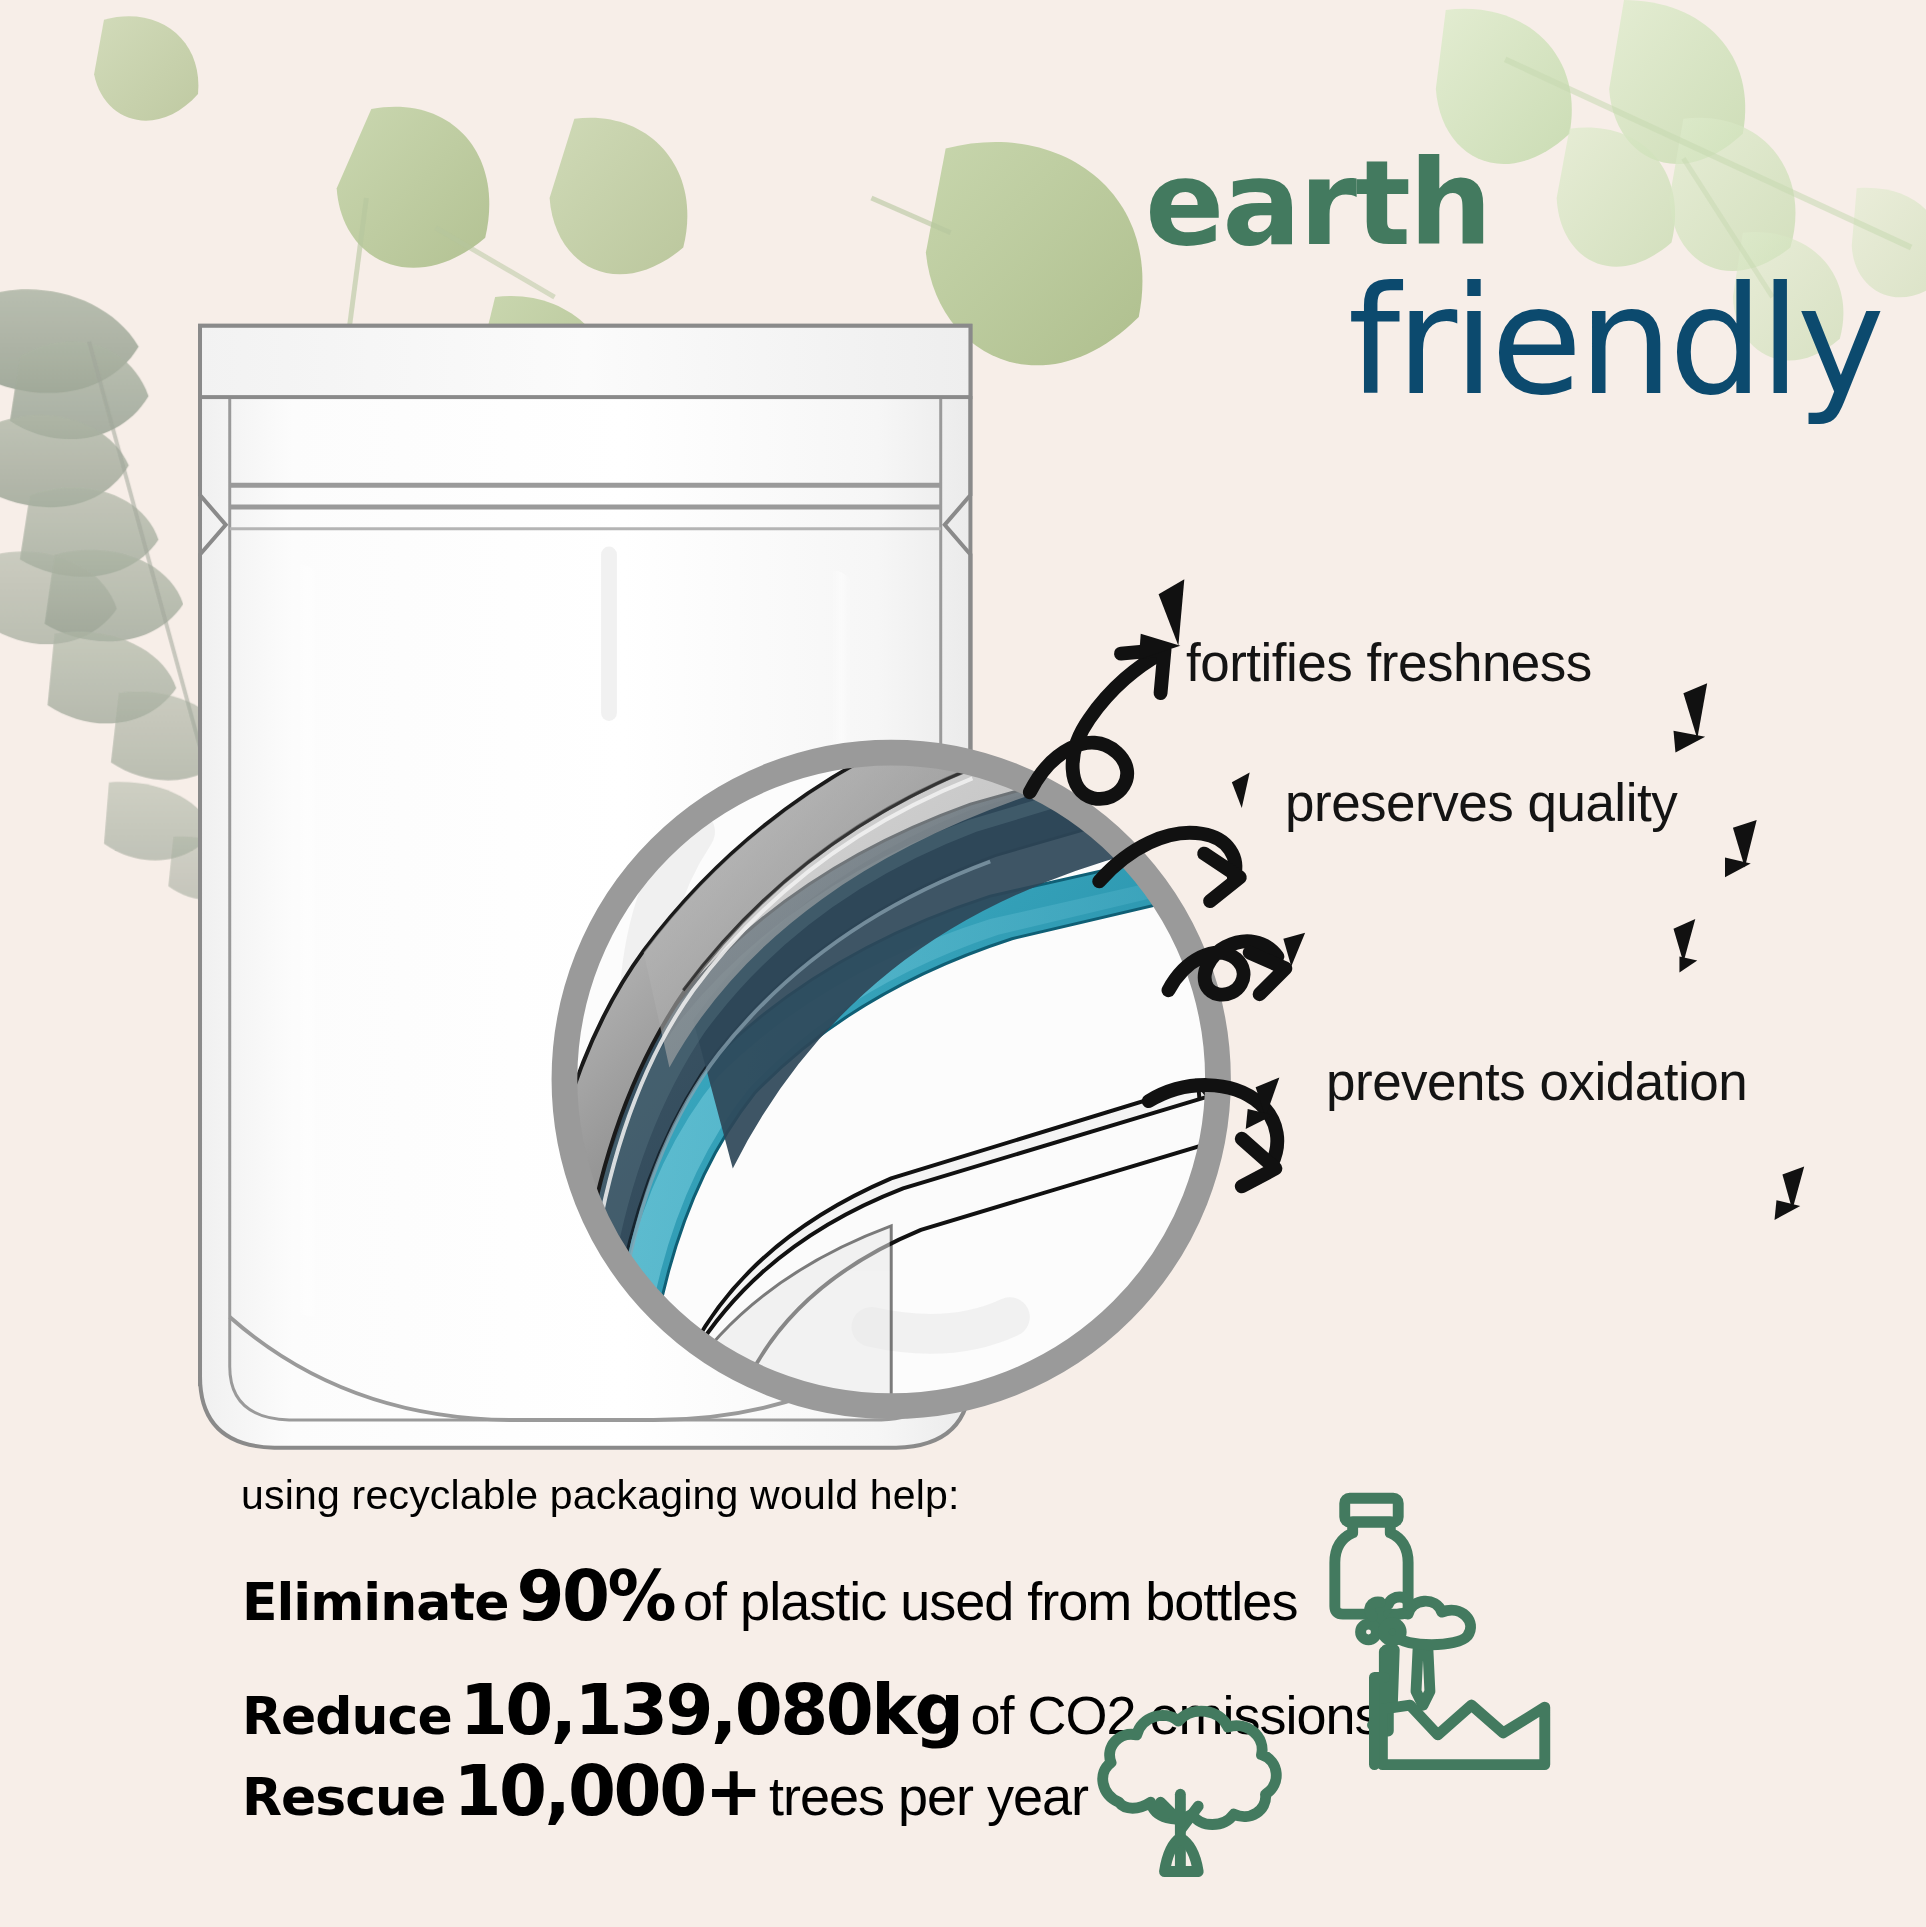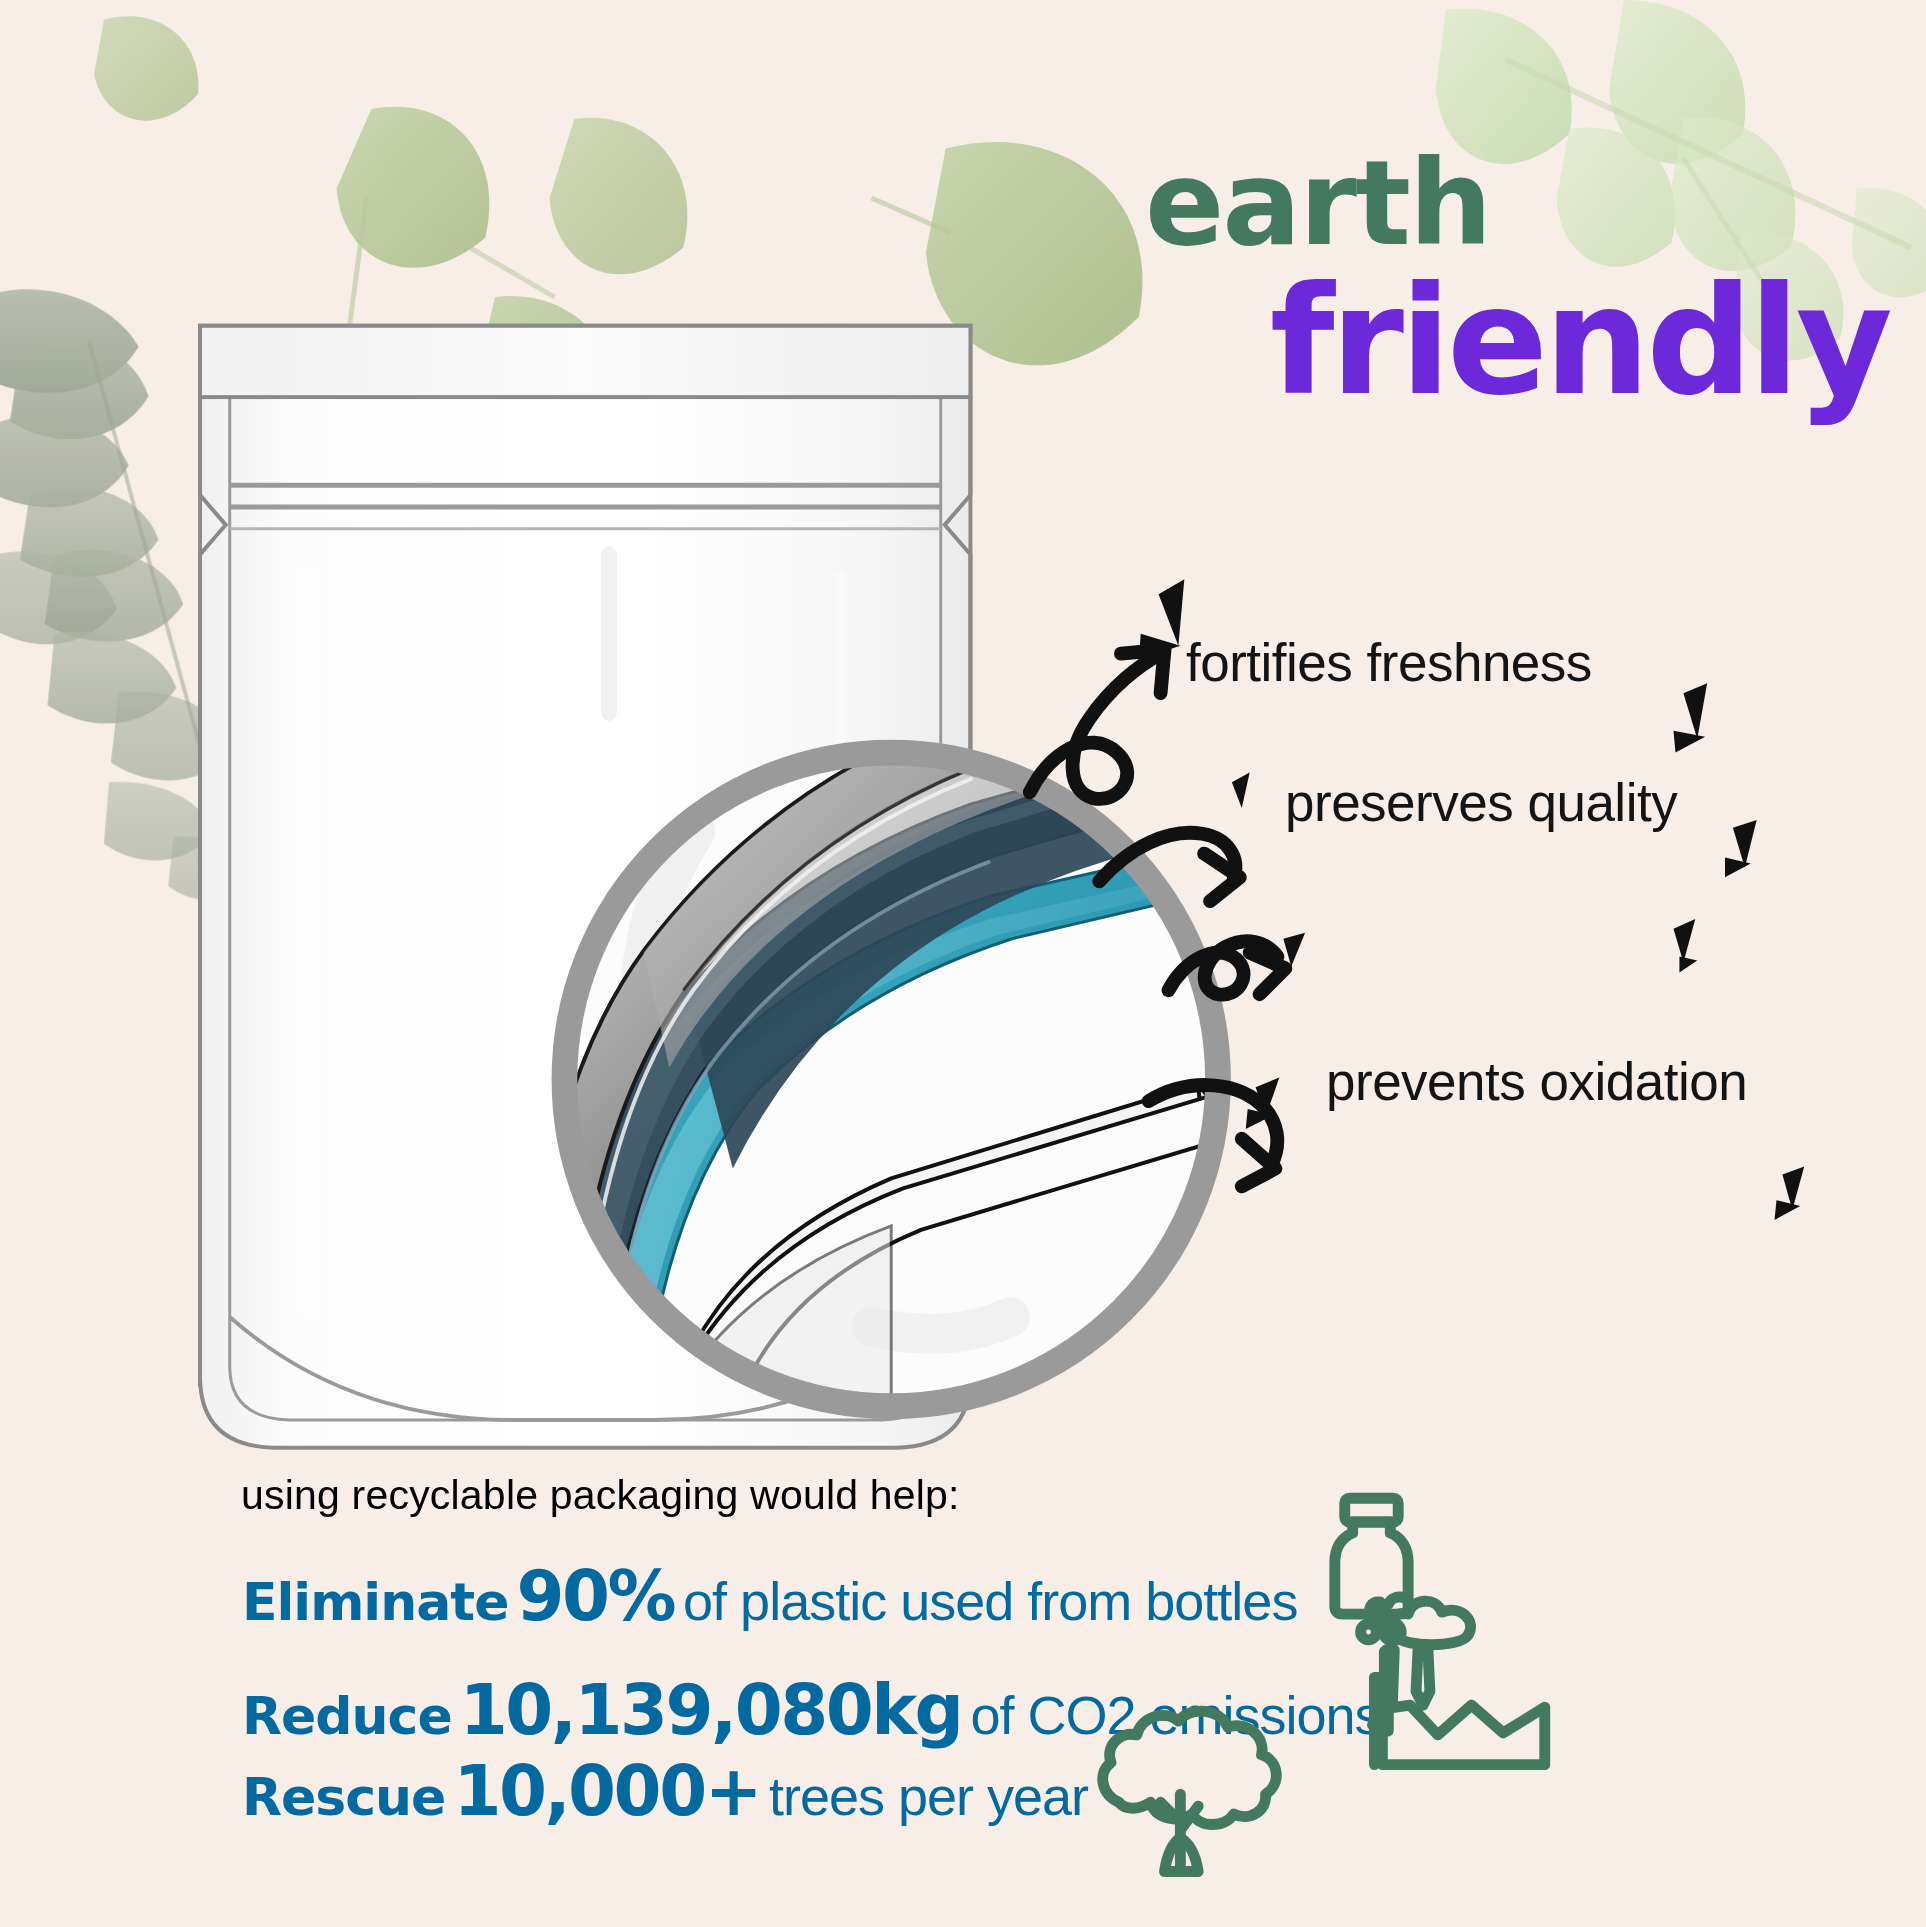"friendly" .headline-friendly { color: #6d28d9 -> #0c4a6e; font-weight: 700 -> 400; margin: 0 -> 8px }
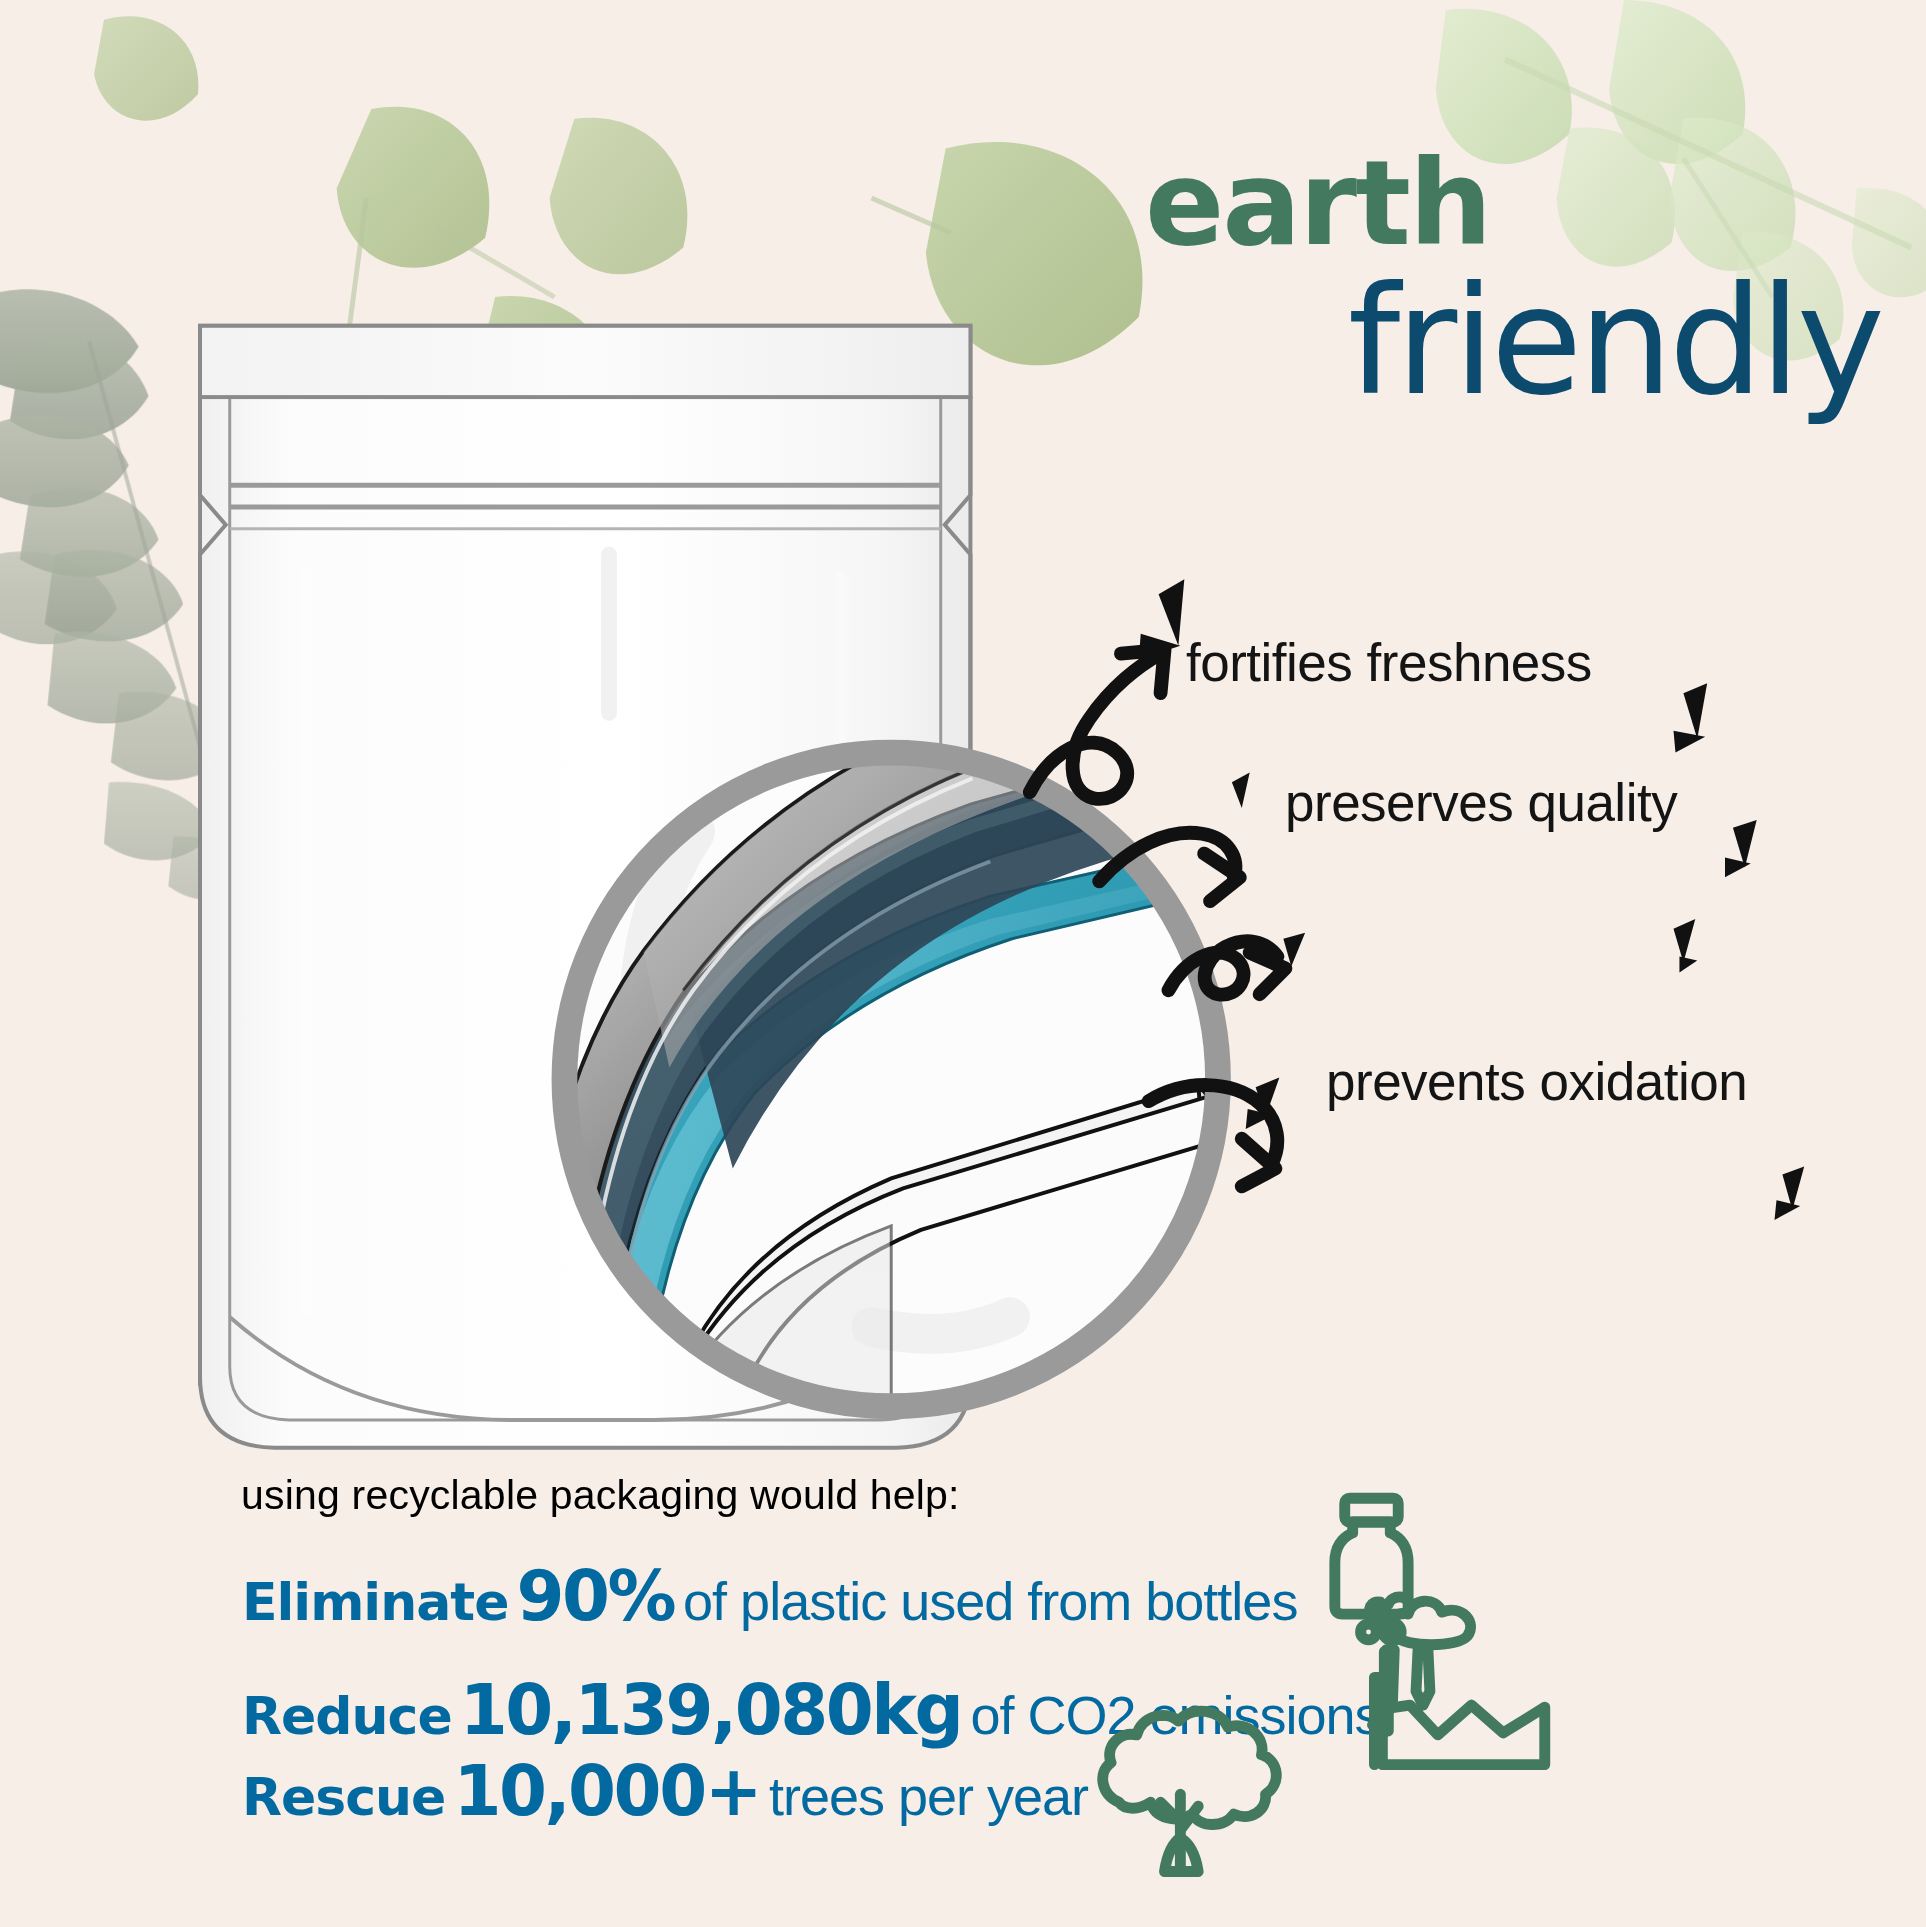"Eliminate 90% of plastic used" .stat-row { color: #0369a1 -> #000000 }
